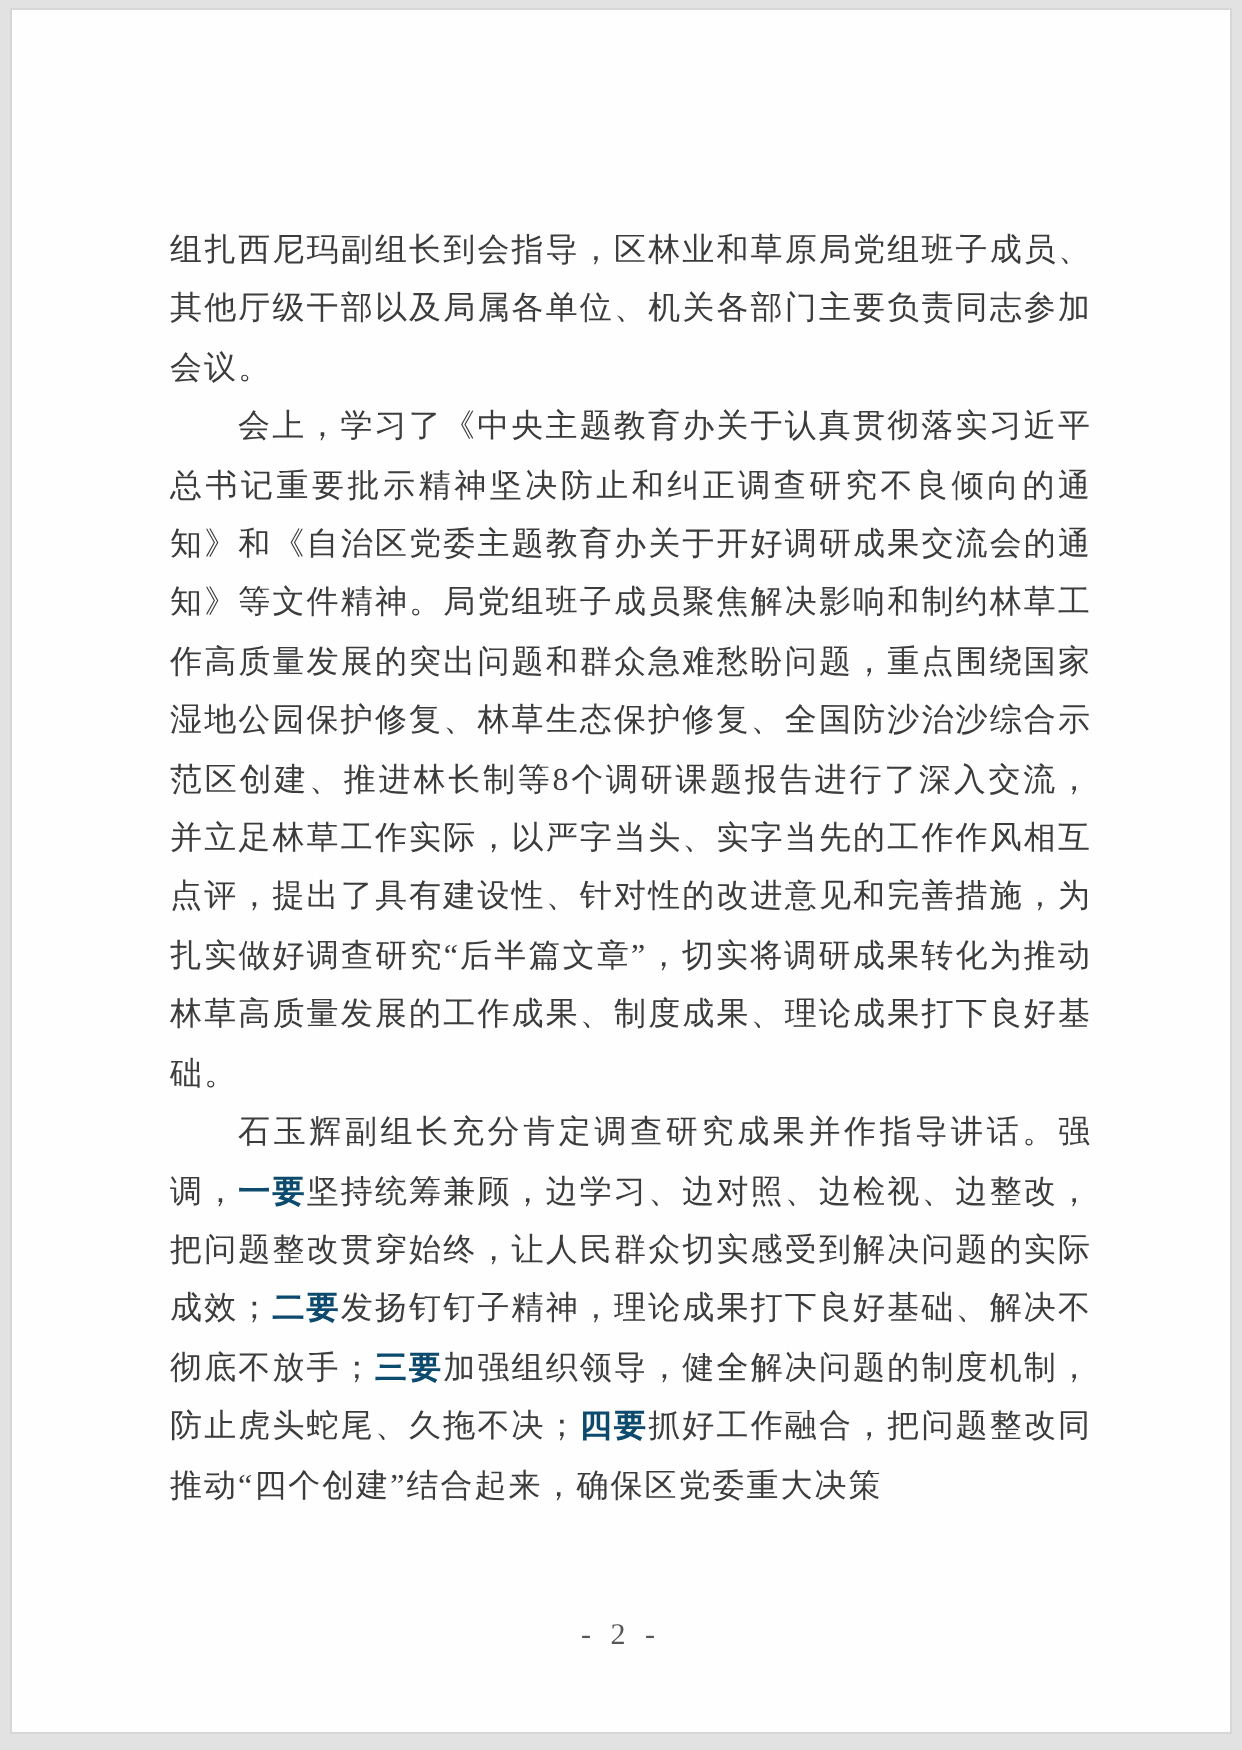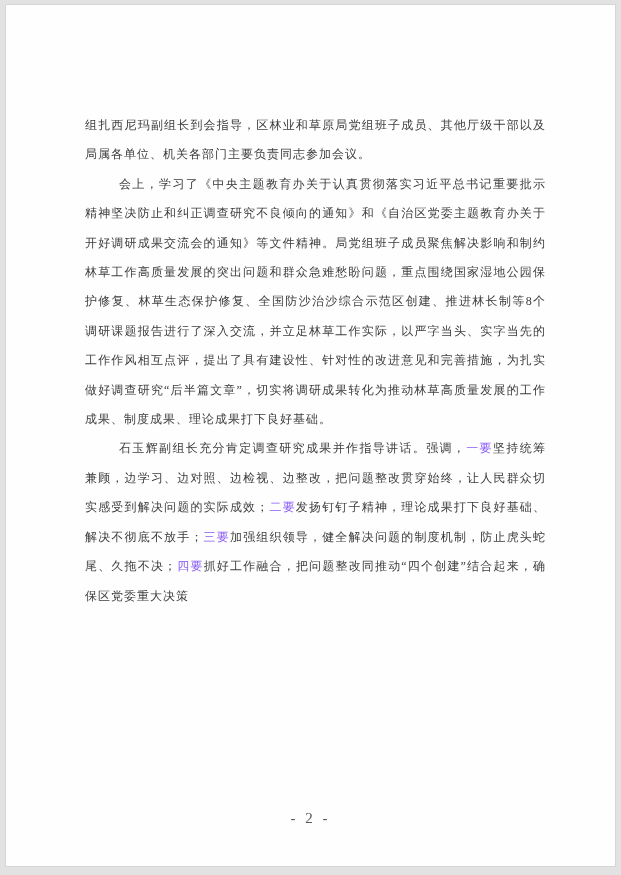"组扎西尼玛副组长到会指导，区林业和草原局党组班子成员、其他厅级干部以及局属各单位" .doc-body { font-size: 12px -> 16px }
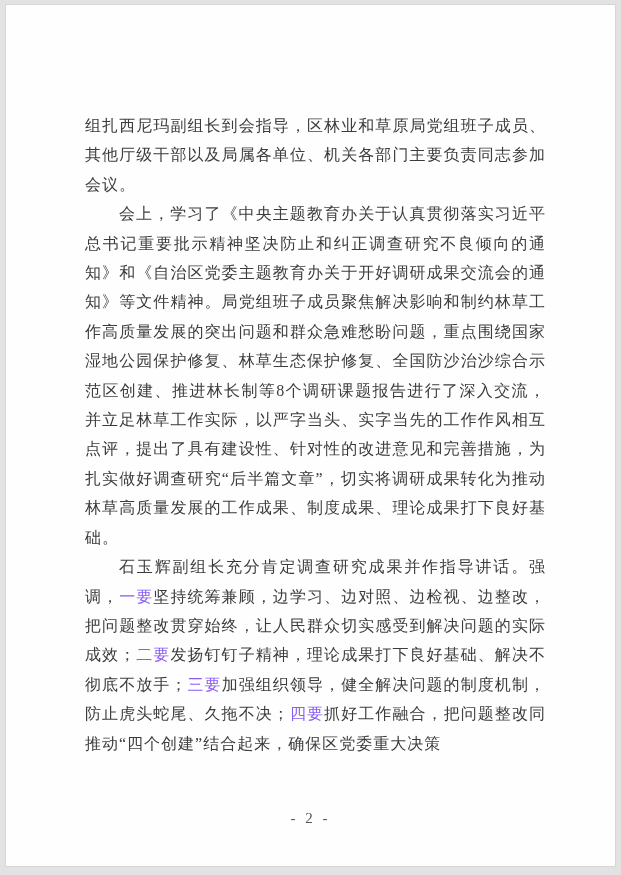"一要" .doc-body b { color: #8b5cf6 -> #0c4a6e; font-weight: normal -> bold }
